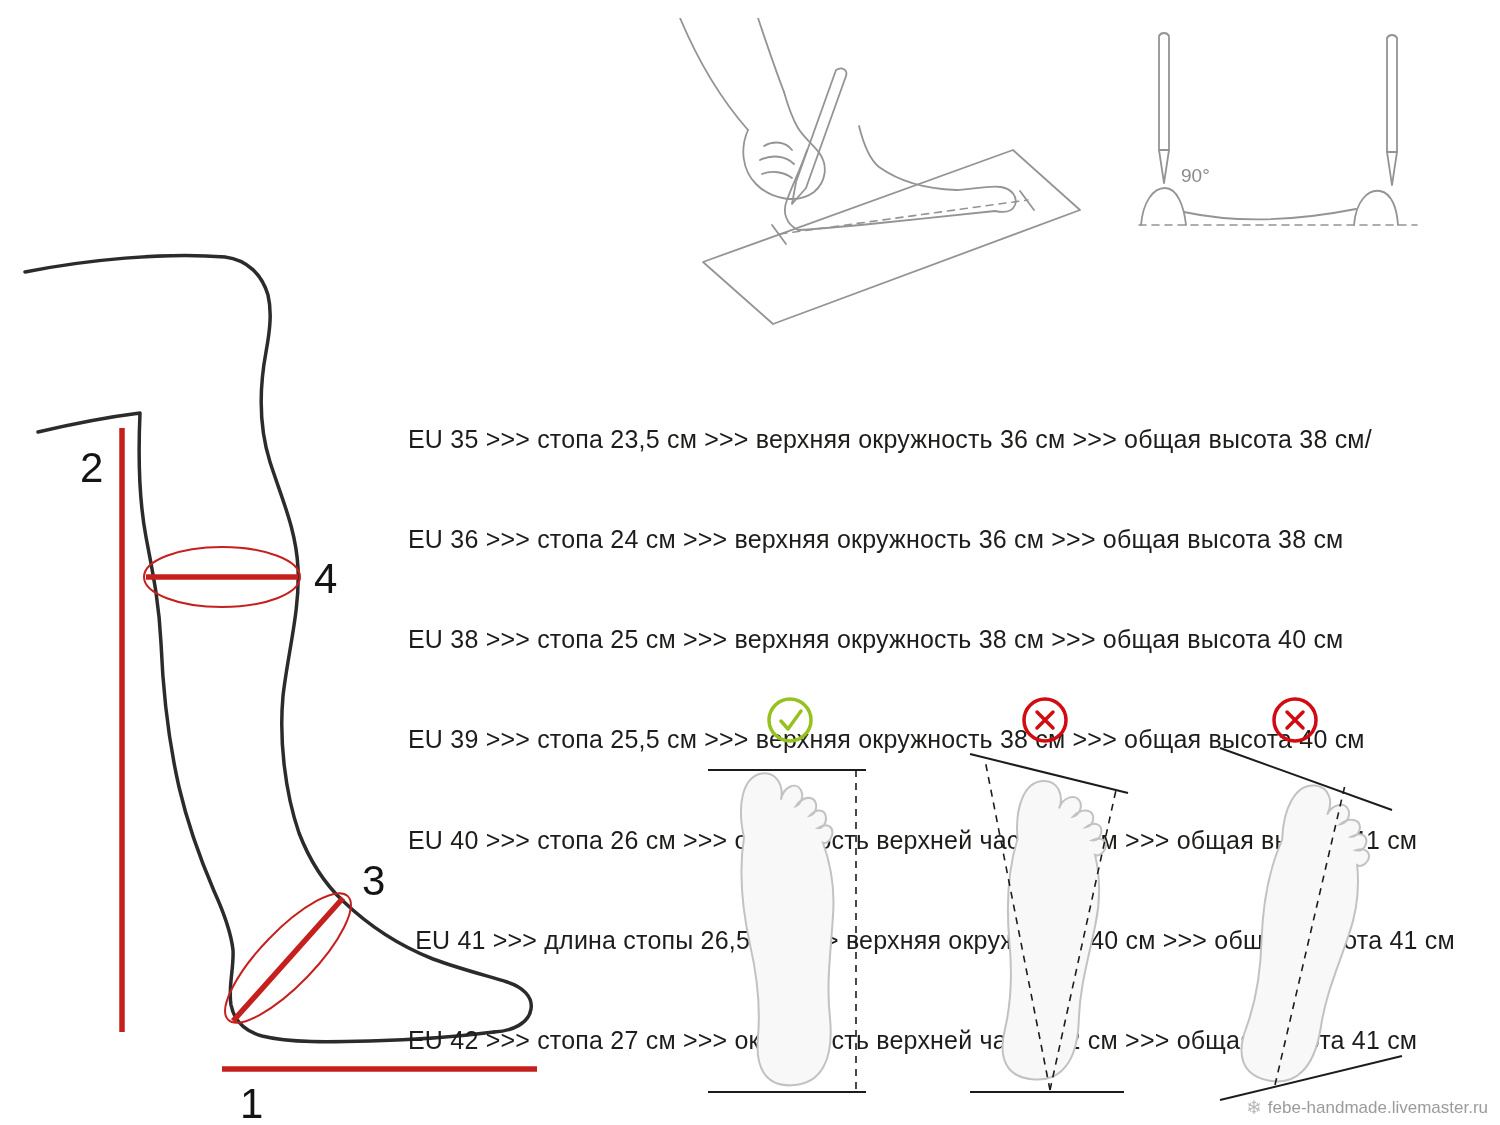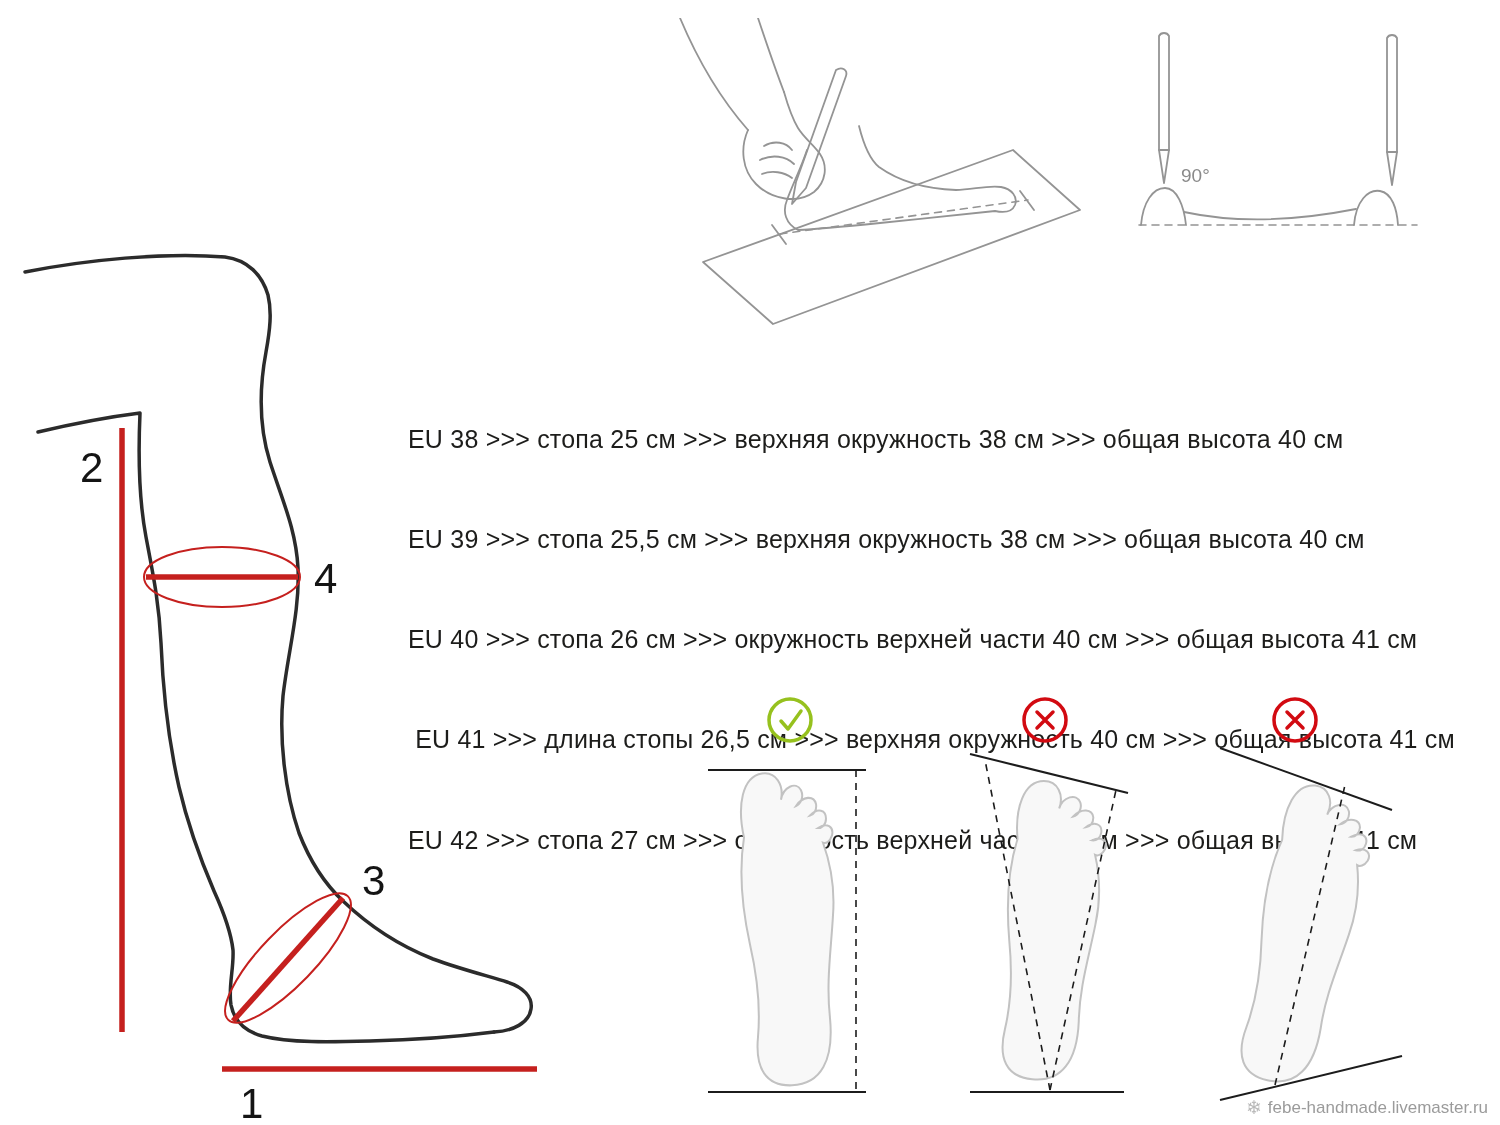"EU 35 >>> стопа 23,5" div { html: none -> <div>EU 35 &gt;&gt;&gt; стопа 23,5 см &gt;&gt;&gt; верхняя окружность 36 см &gt;&gt;&gt; общая высота 38 см/</div> }
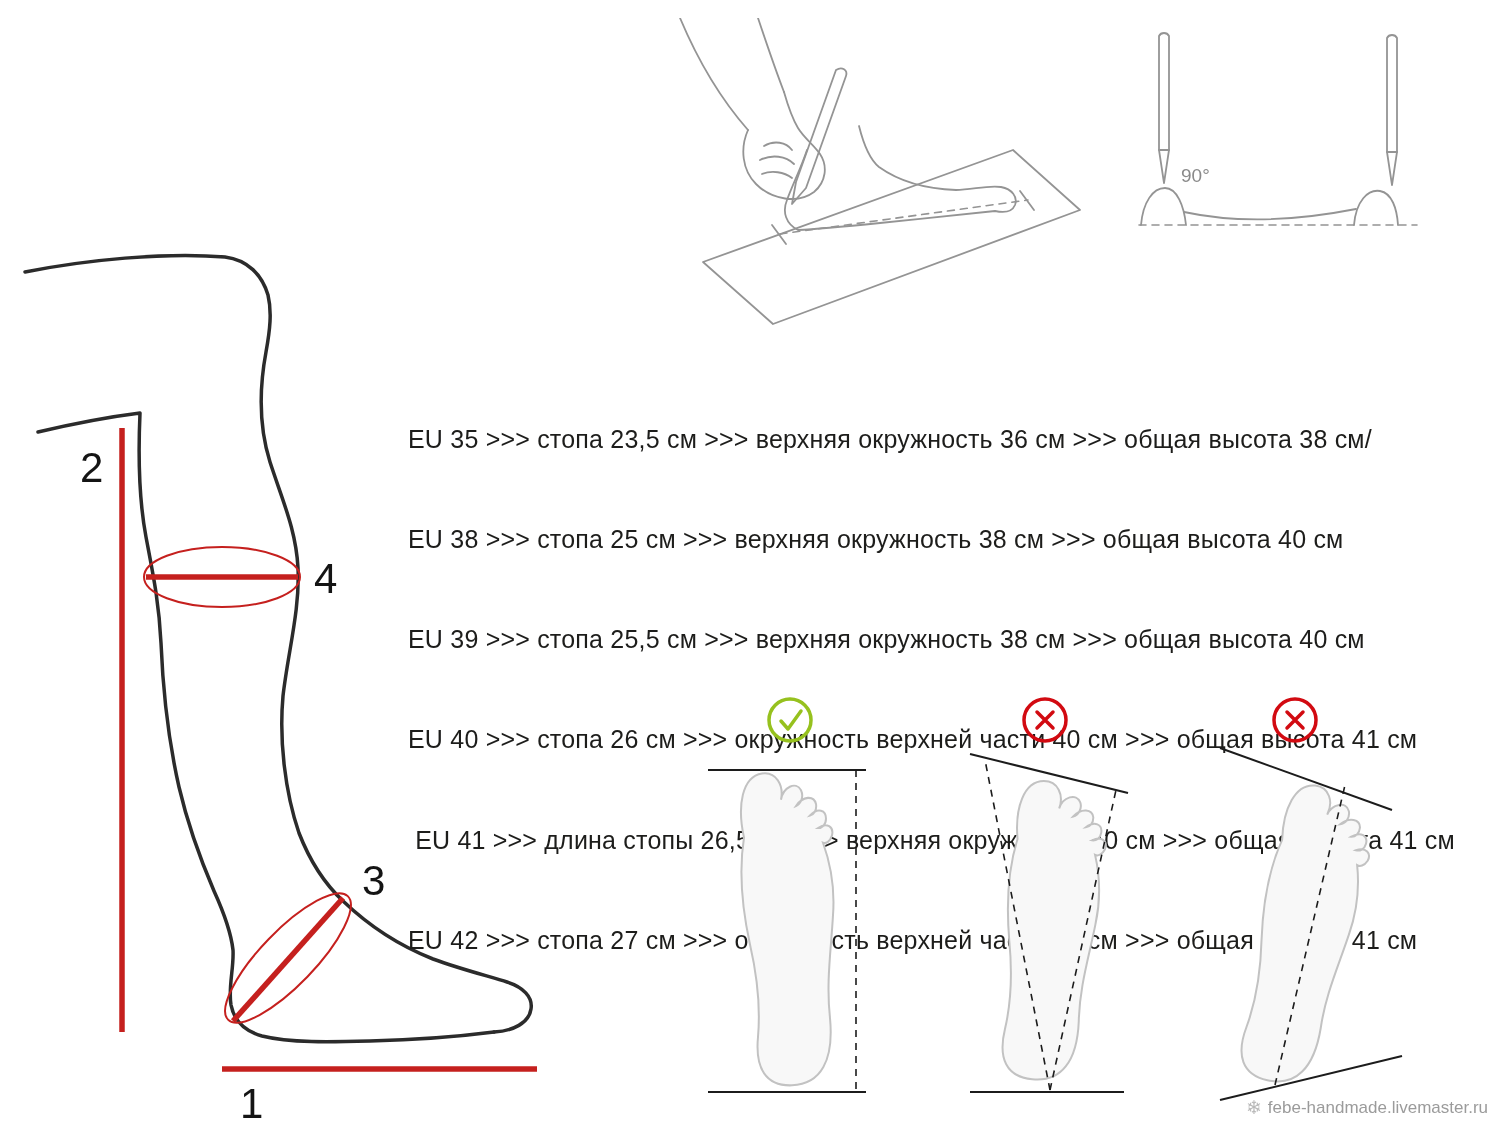"EU 36 >>> стопа 24" div { html: none -> <div>EU 36 &gt;&gt;&gt; стопа 24 см &gt;&gt;&gt; верхняя окружность 36 см &gt;&gt;&gt; общая высота 38 см</div> }
